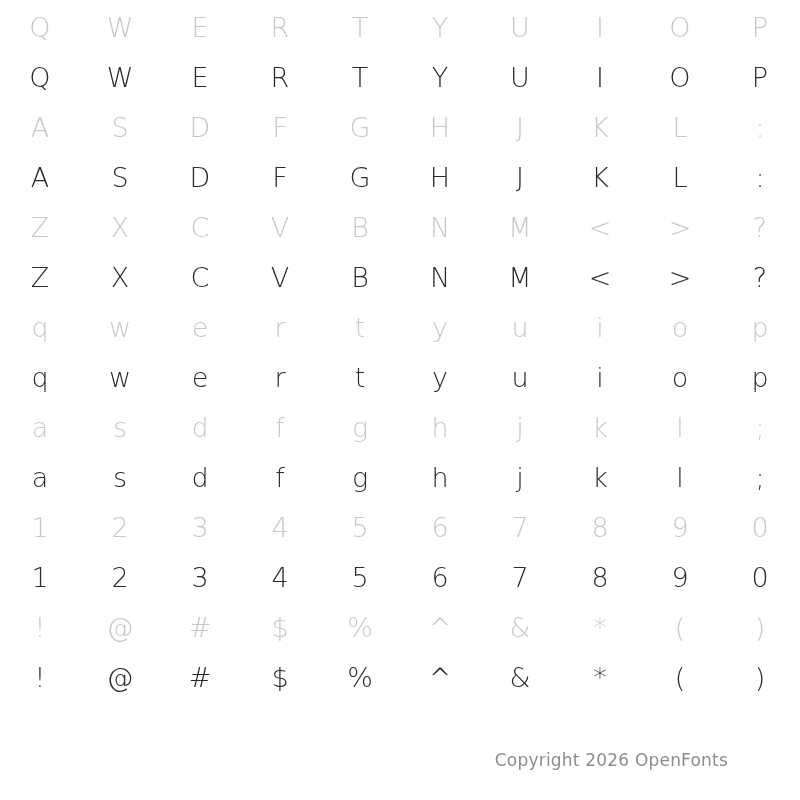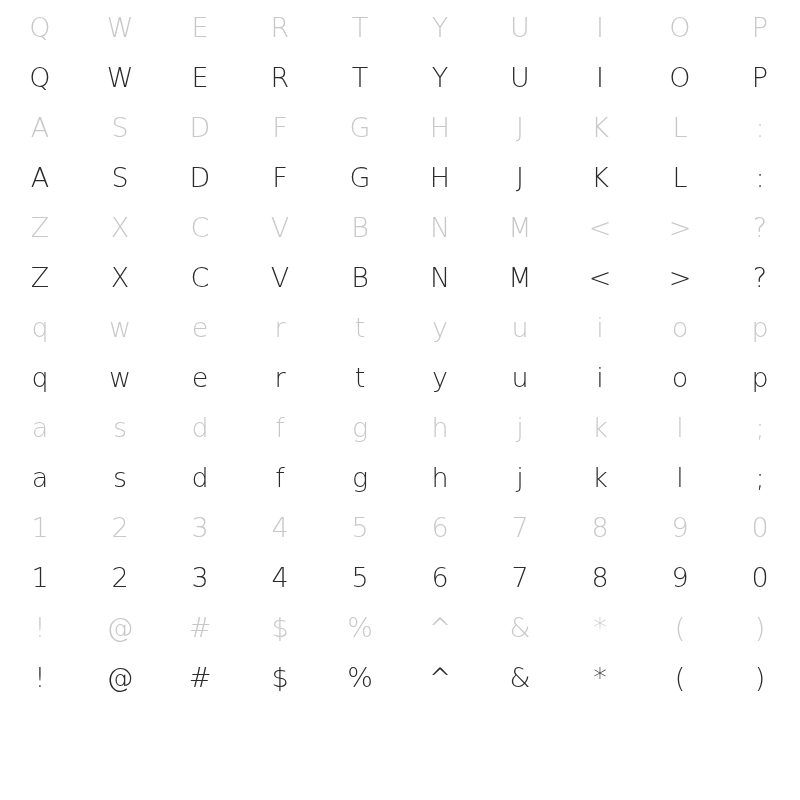"Copyright 2026 OpenFonts" div.footer { html: none -> <div>Copyright 2026 OpenFonts</div> }
